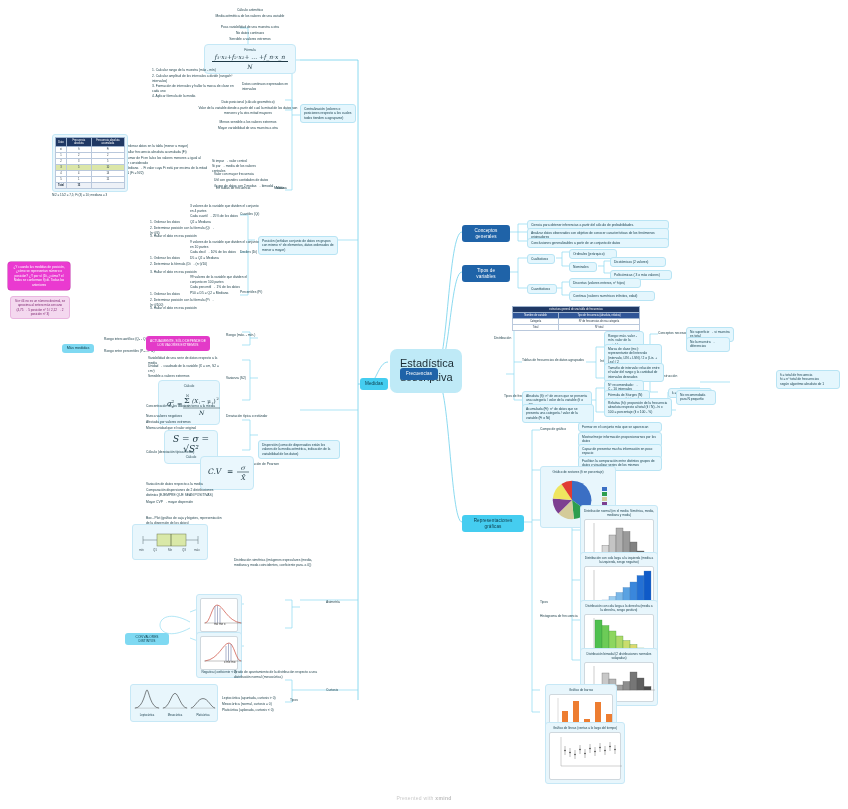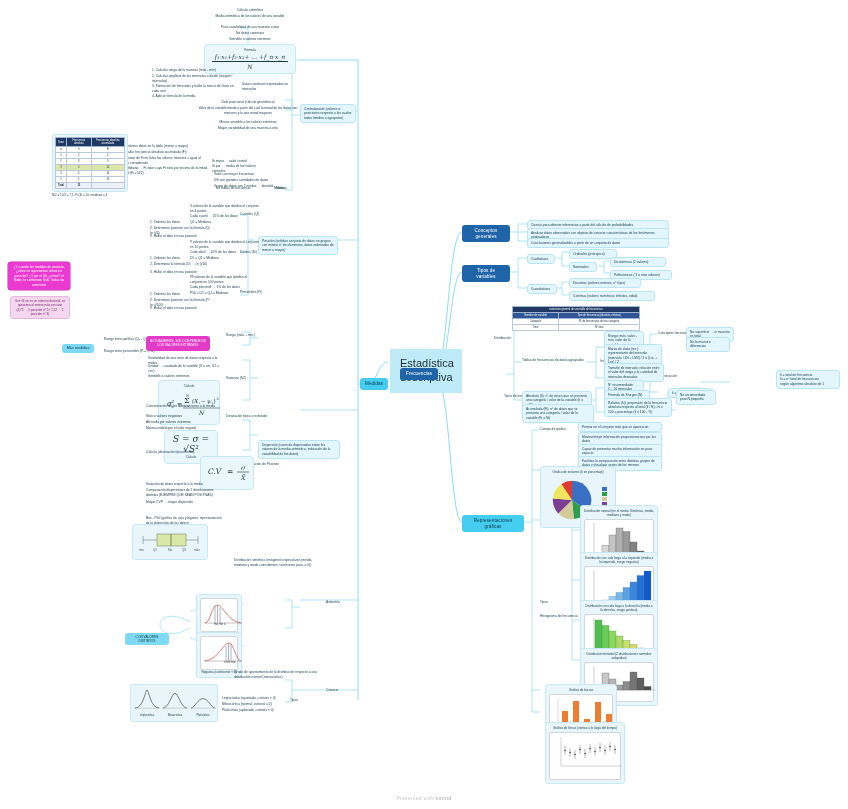"Estadística" .root { border-radius: 0 -> 7px }
